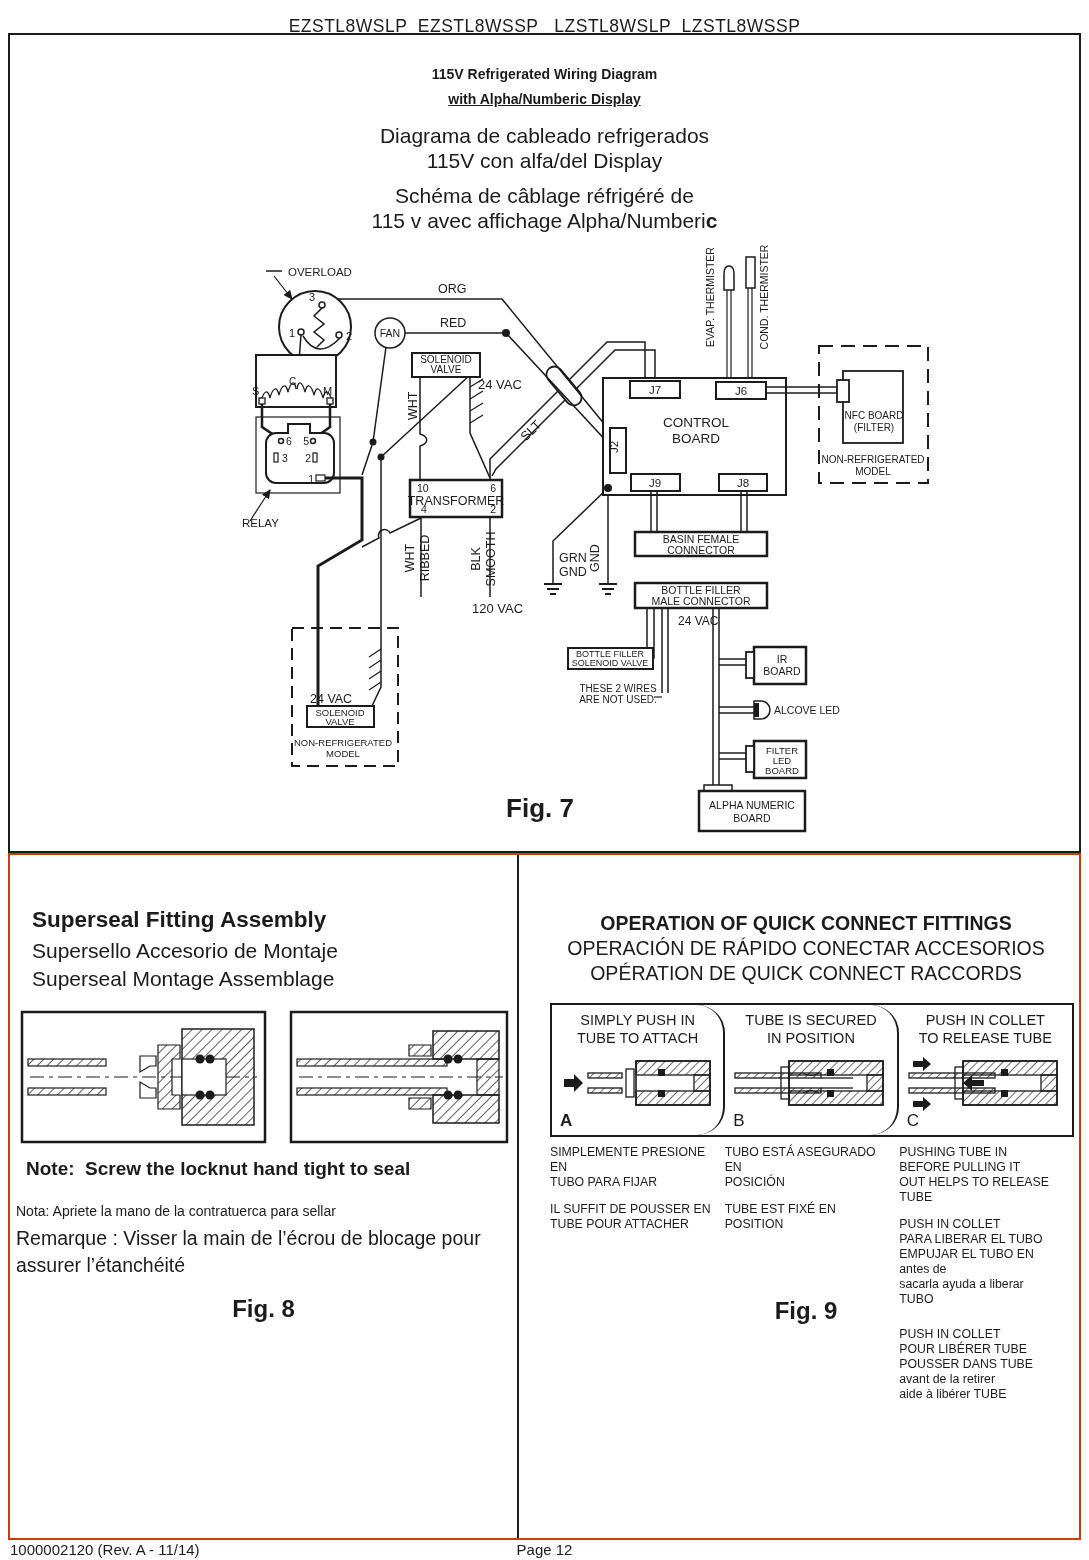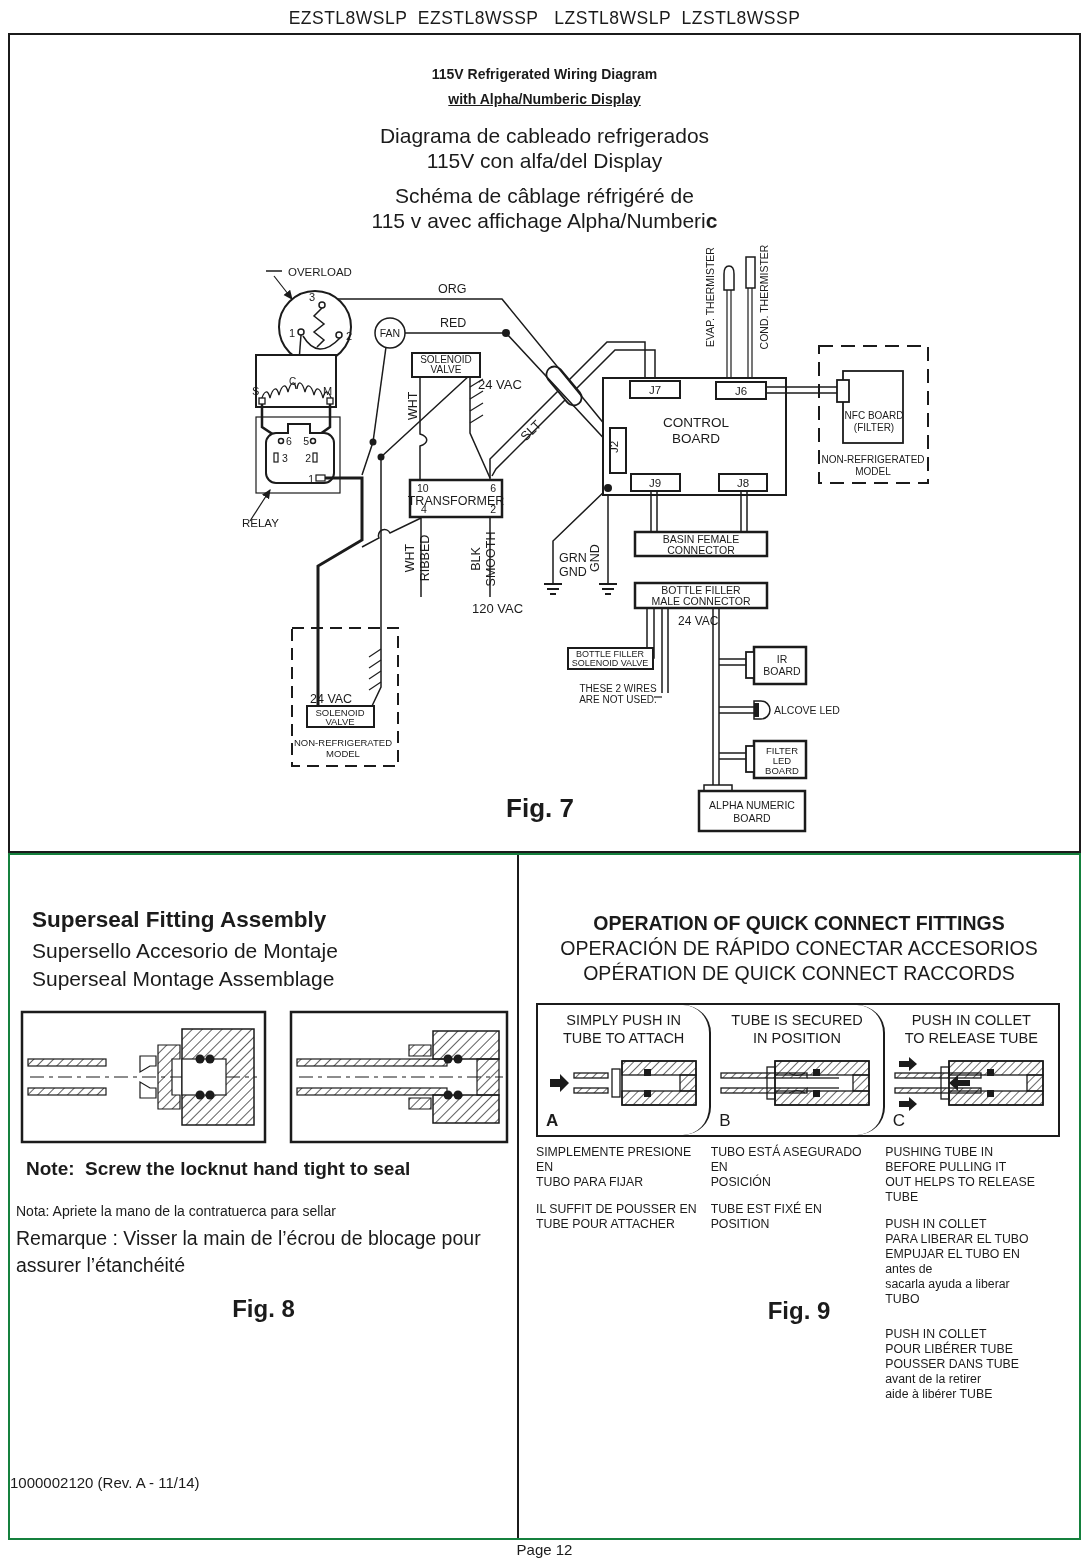"EZSTL8WSLP EZSTL8WSSP LZSTL8WSLP" .models-header { text-decoration: none -> underline; top: 8px -> 16px }
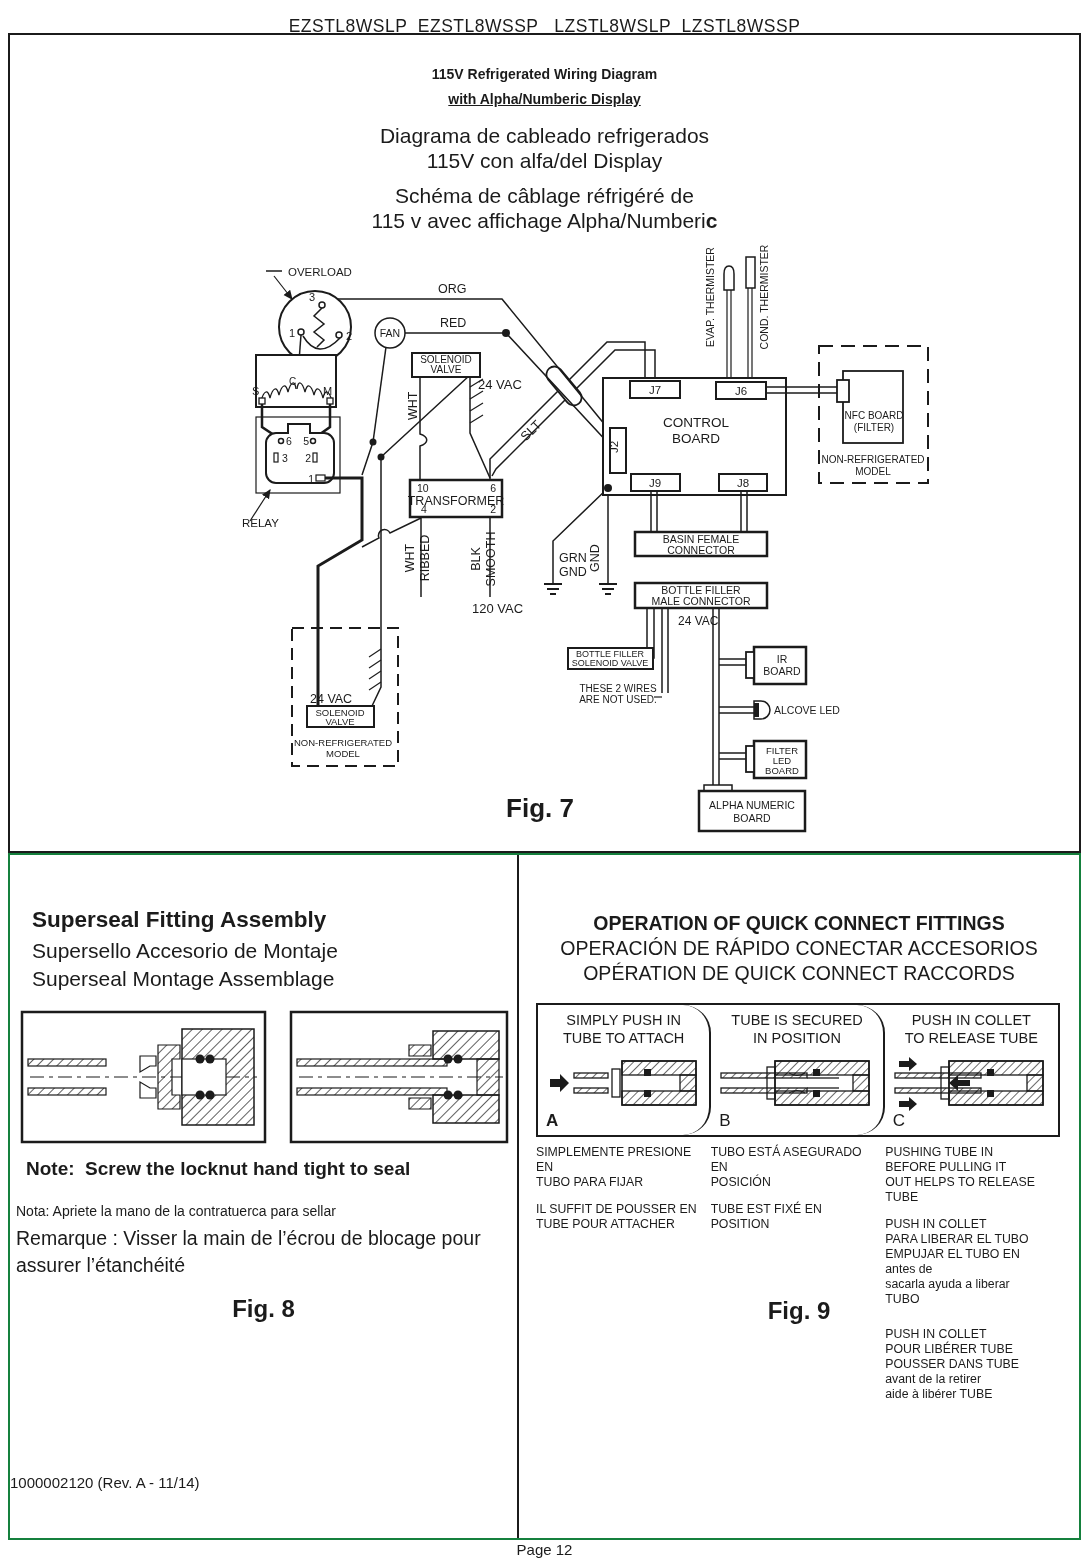"Superseal Fitting Assembly" .bottom { border: 2px solid #15803d -> 2px solid #c2410c; gap: none -> 14px }
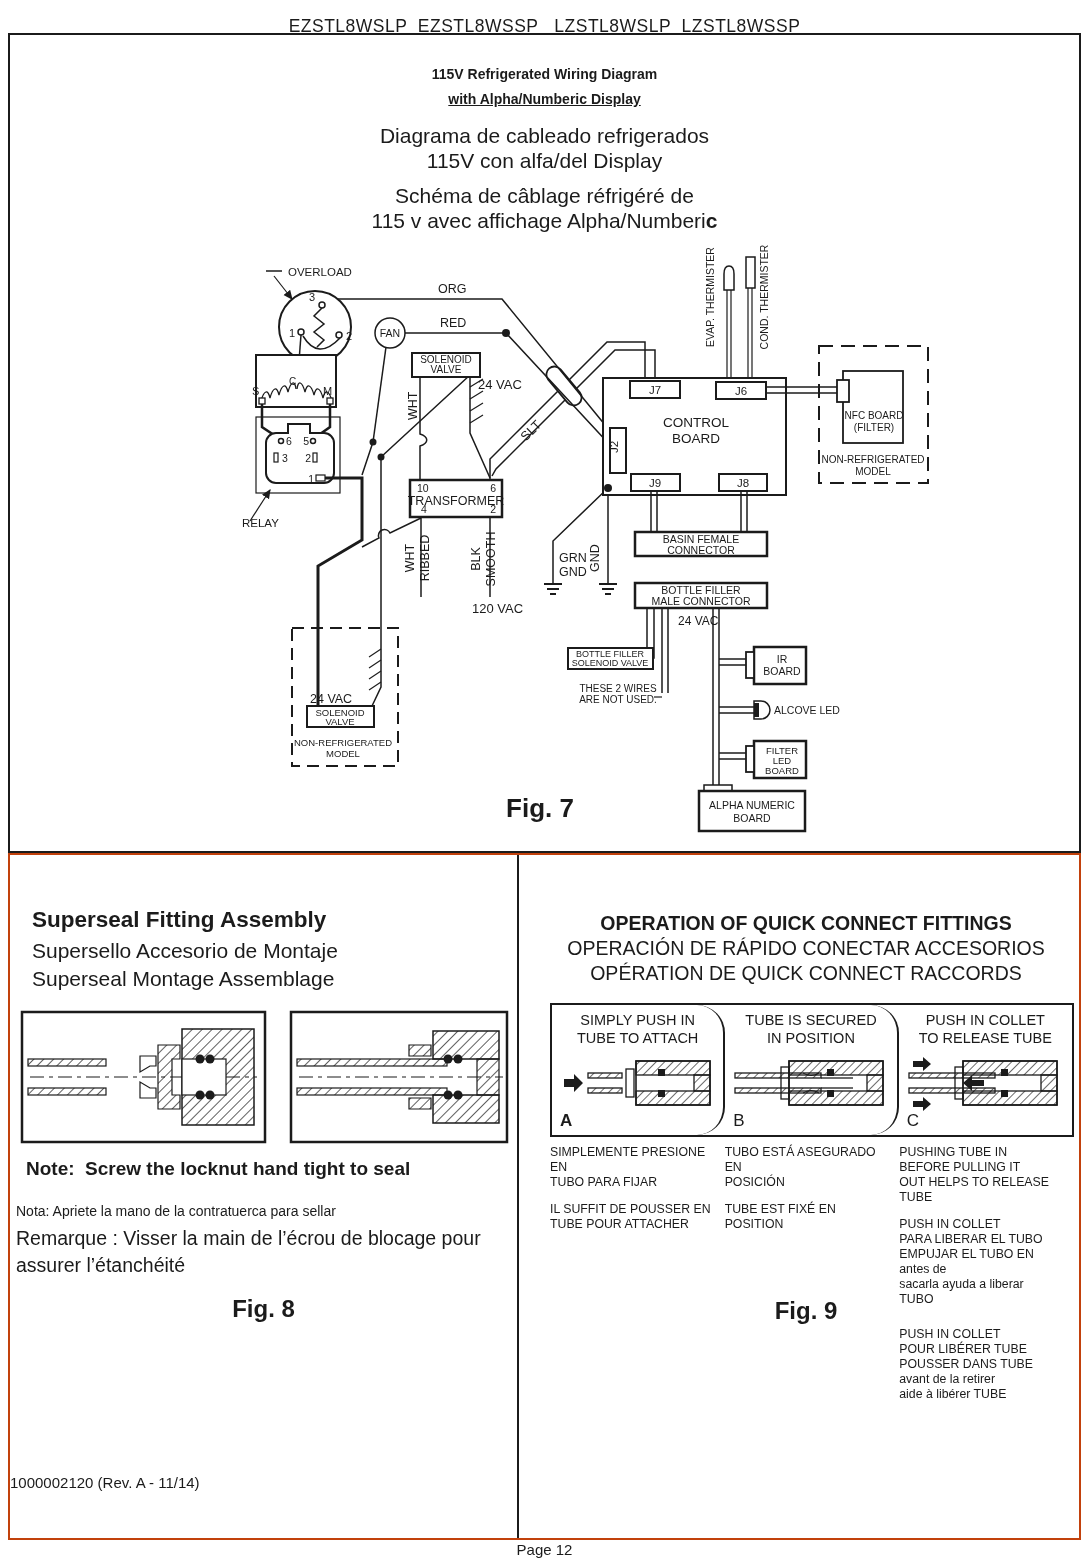"1000002120 (Rev. A - 11/14)" .footer-left { top: 1474px -> 1541px }
